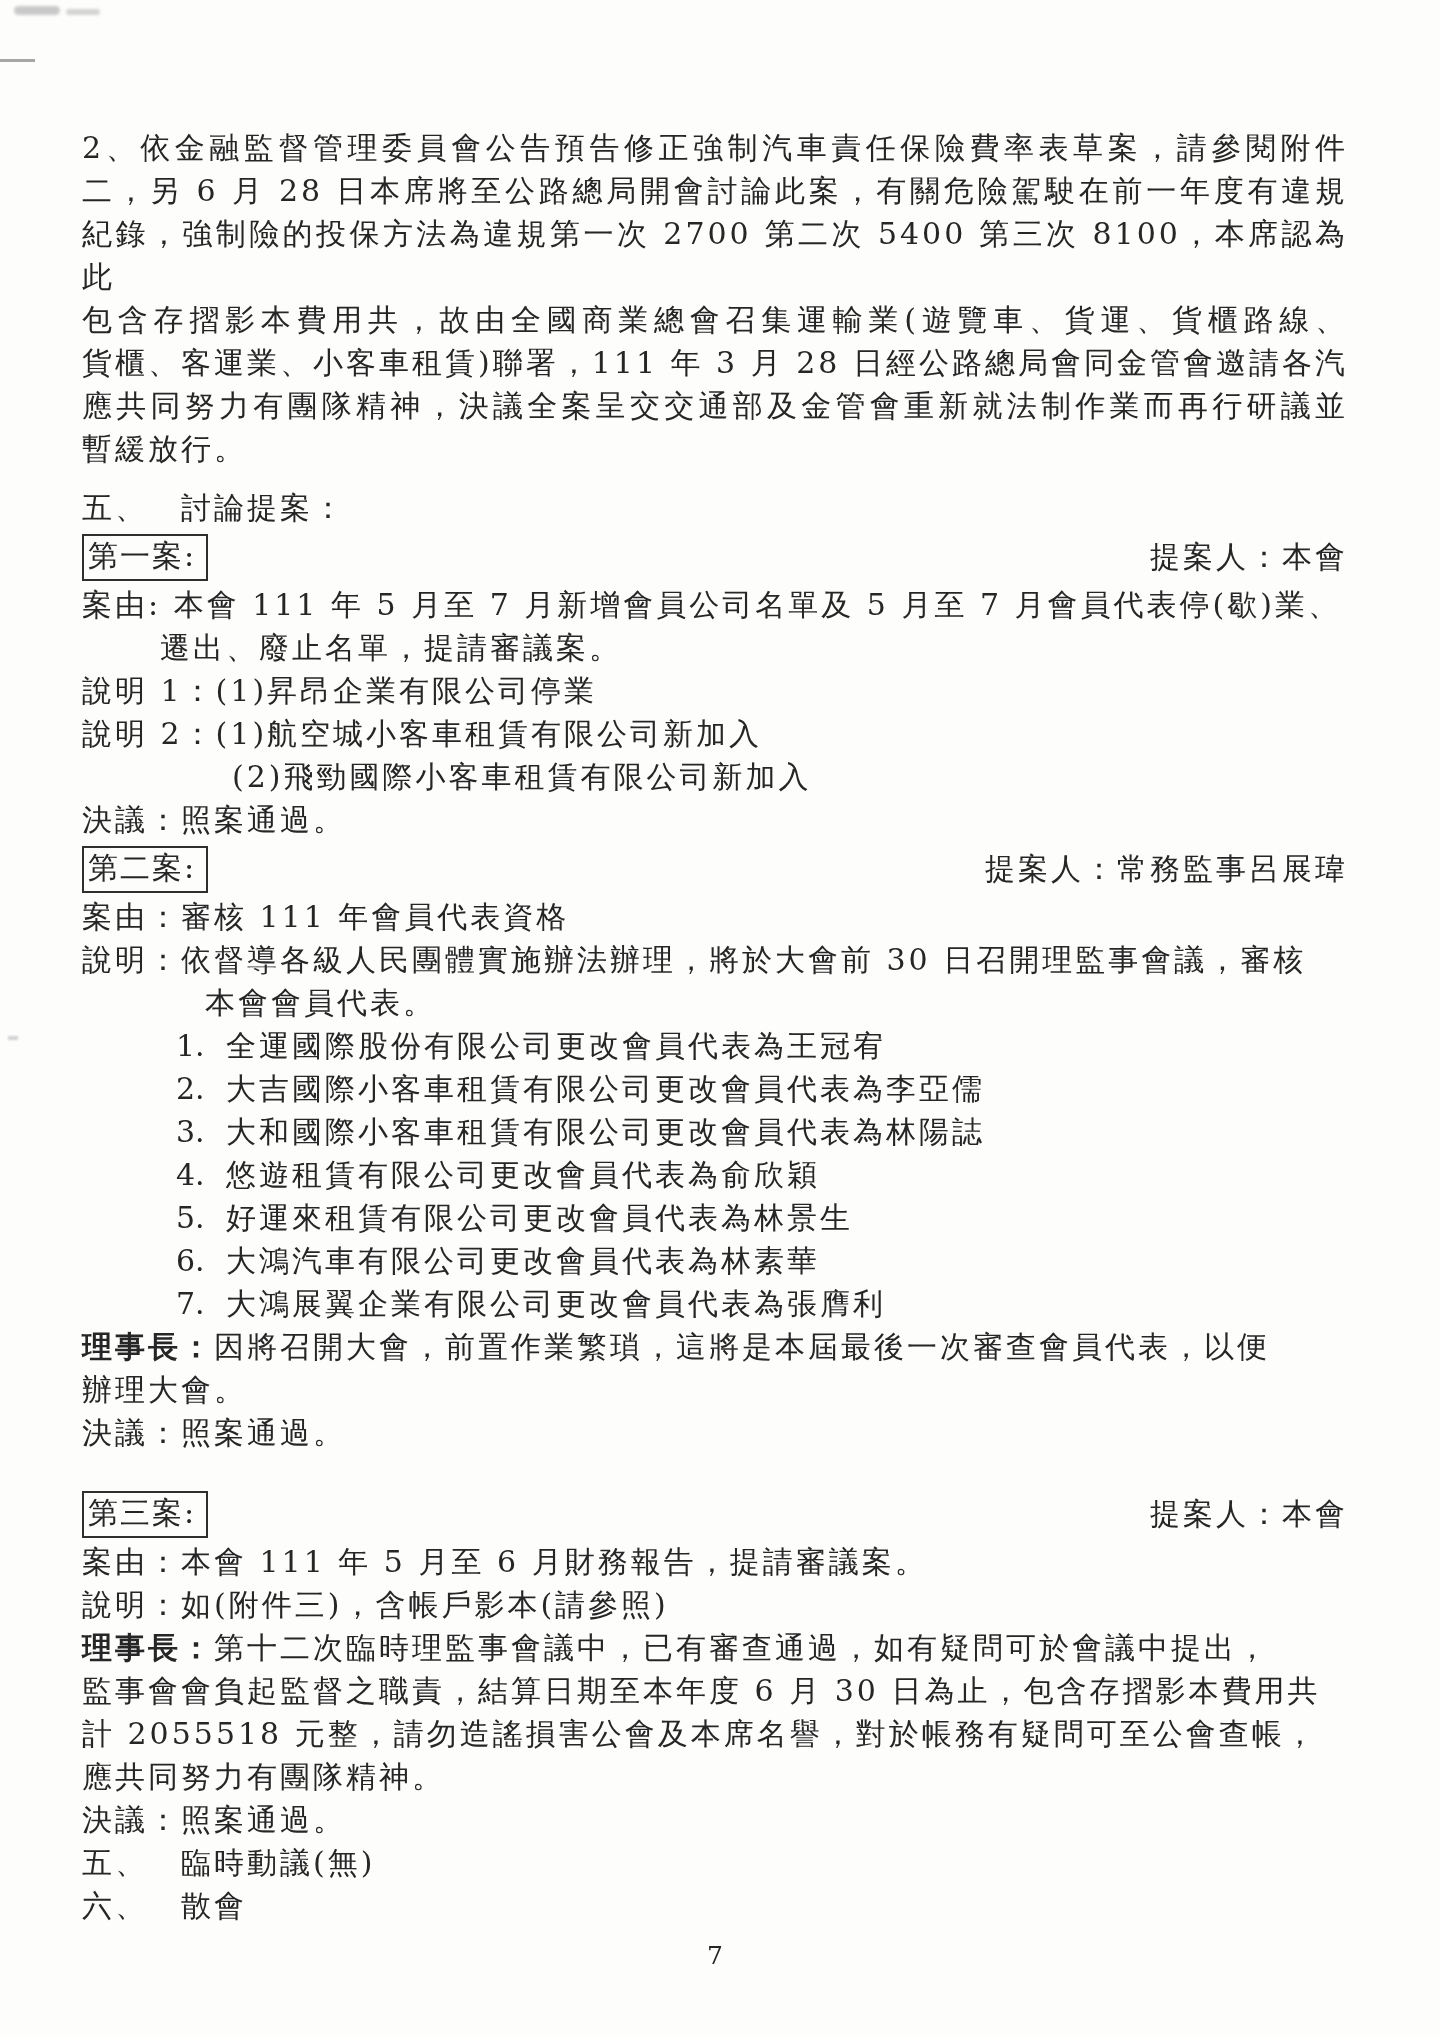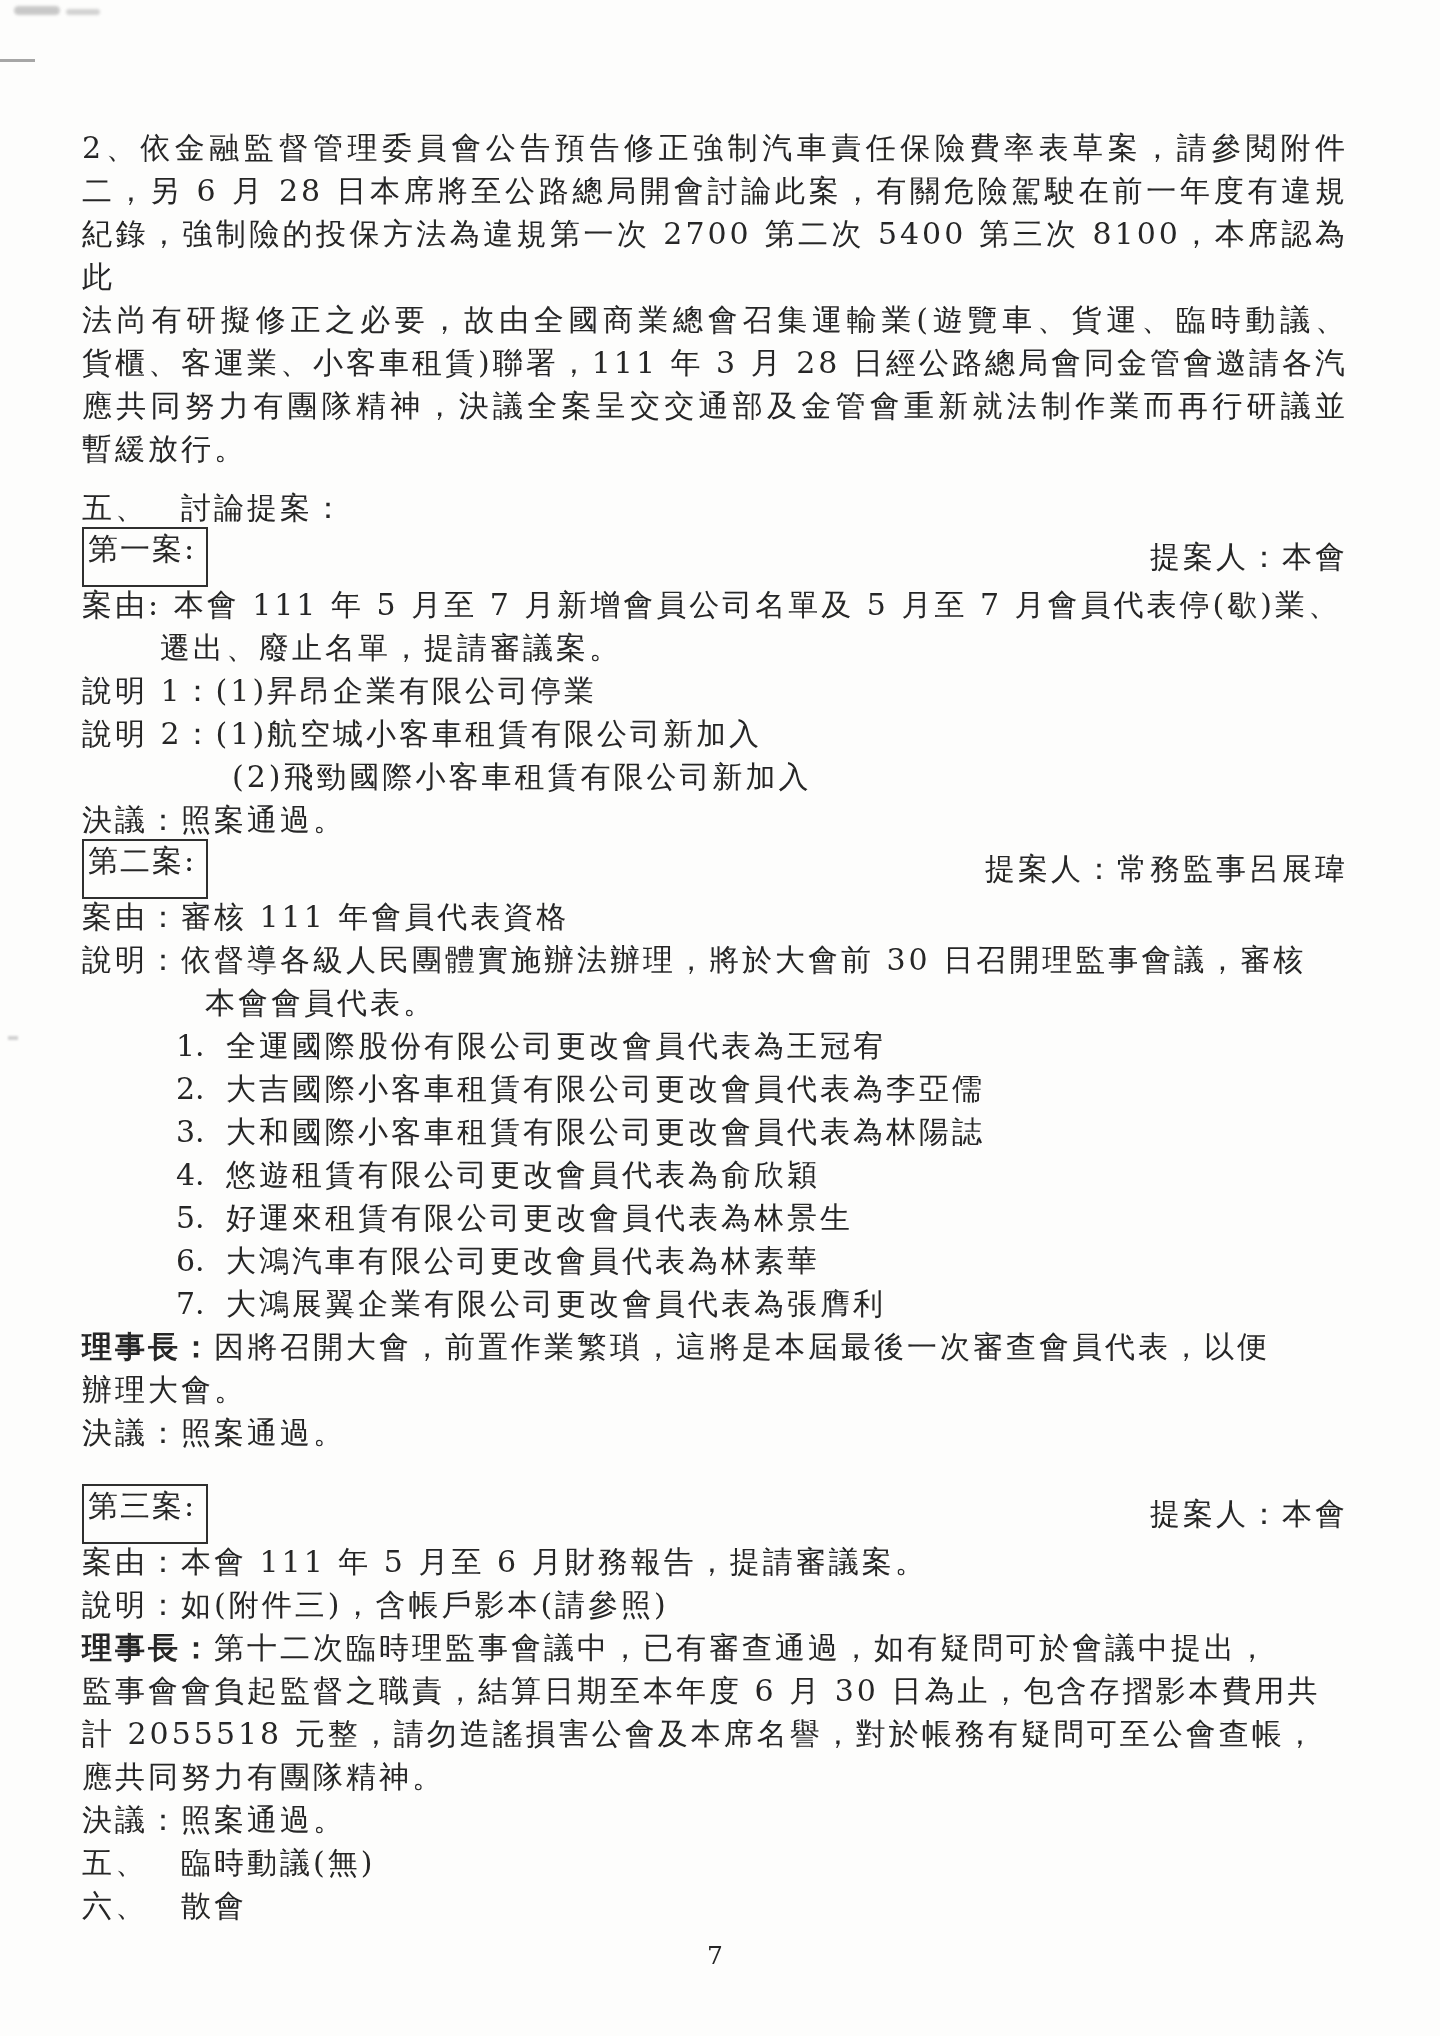"法尚有研擬修正之必要，故由全國商業總會召集運輸業(遊覽車、貨運、臨時動議、" div.line { text: 法尚有研擬修正之必要，故由全國商業總會召集運輸業(遊覽車、貨運、臨時動議 -> 包含存摺影本費用共，故由全國商業總會召集運輸業(遊覽車、貨運、貨櫃路線 }
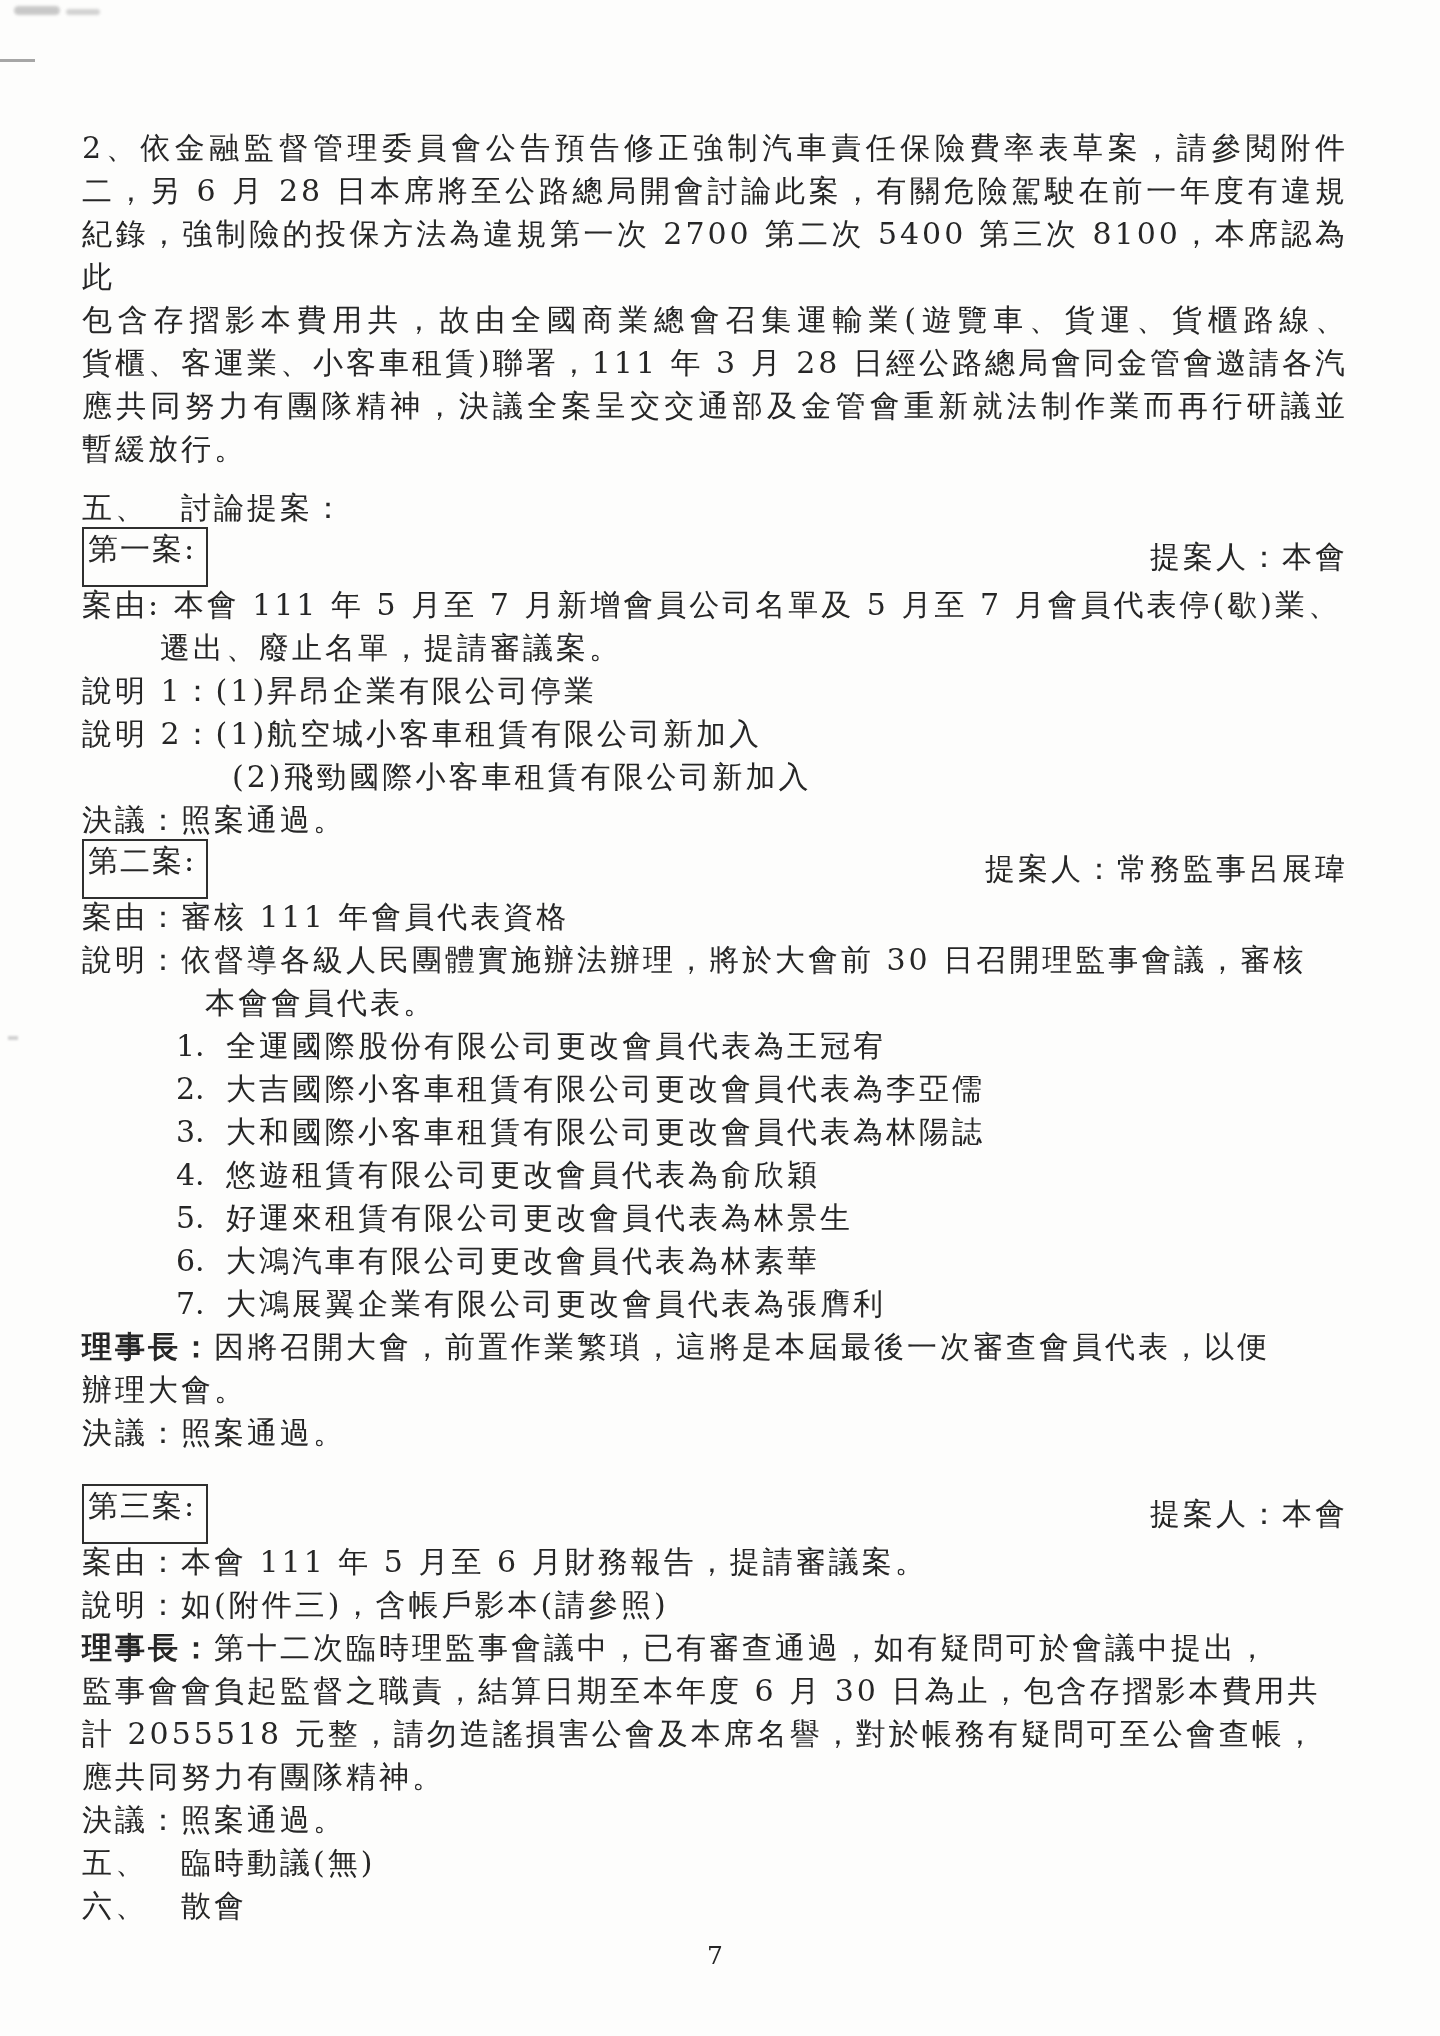"第一案:" .case-box { padding: 0px 10px 16px 4px -> 0px 10px 3px 4px }
